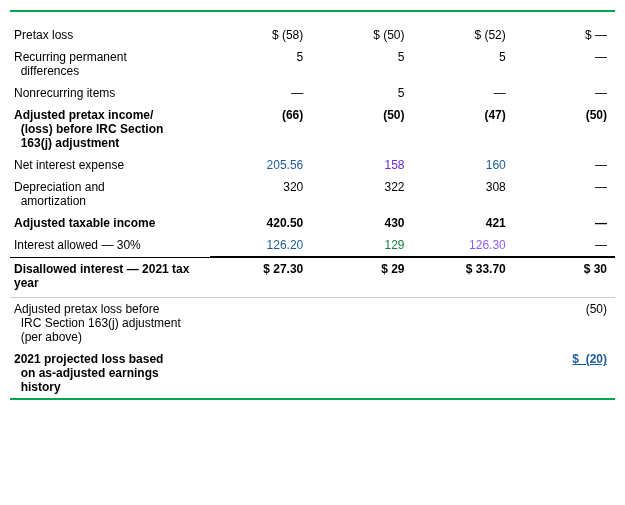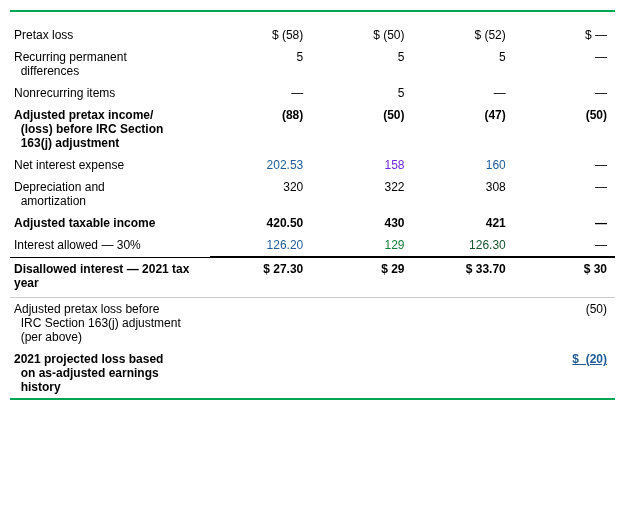"(88)" td { text: 88 -> 66 }
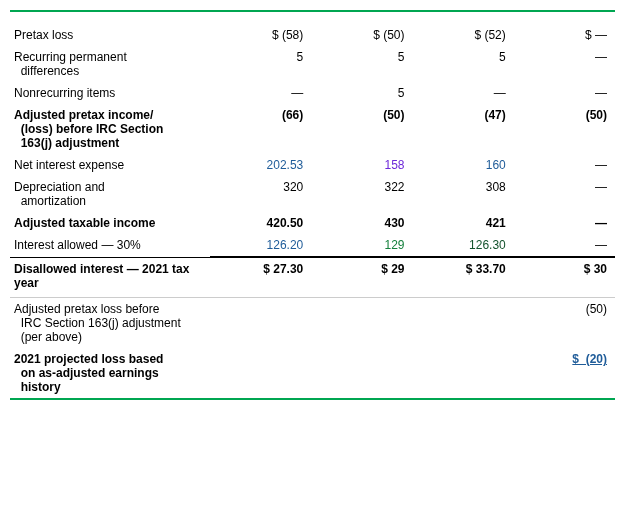"202.53" td { text: 202.53 -> 205.56 }
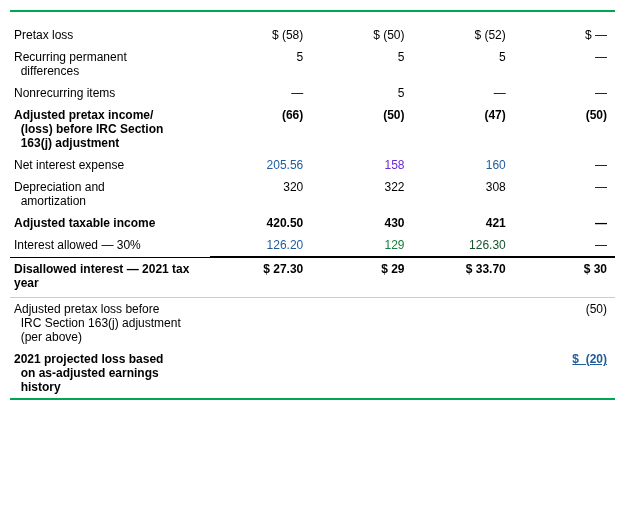"126.30" td { color: #14532d -> #8b5cf6 }
